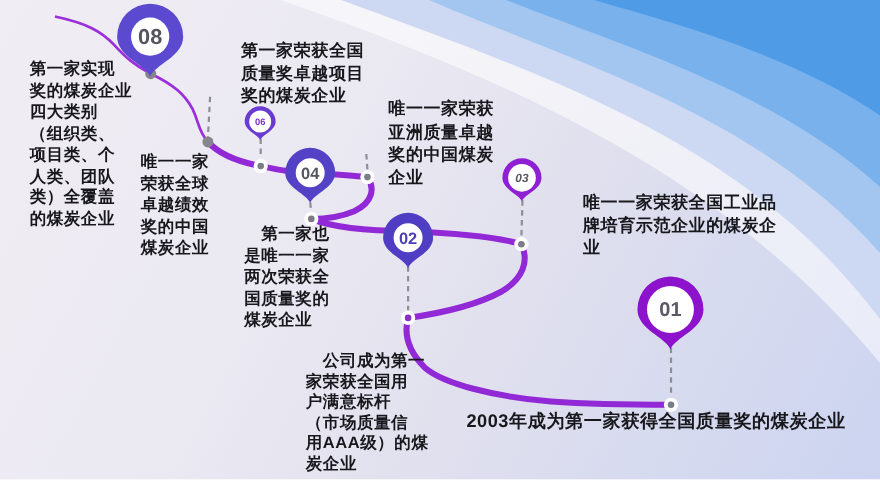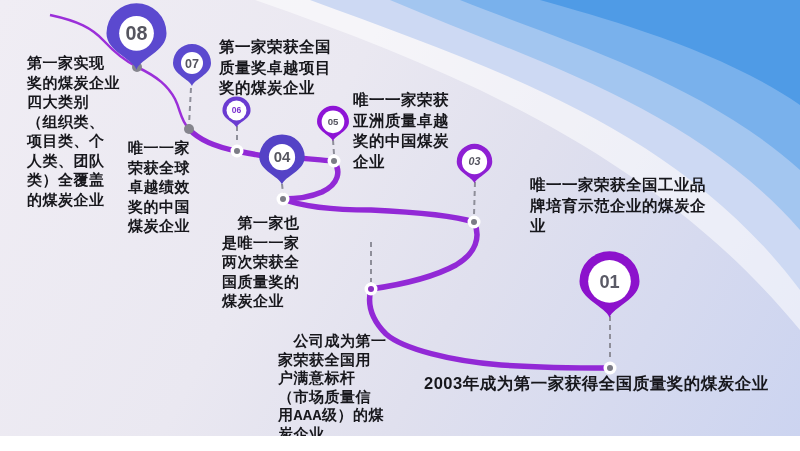"07" div.pin { html: <div> <svg> <path></path> <circle></circle> <text>07</text> </svg> </div> -> none }
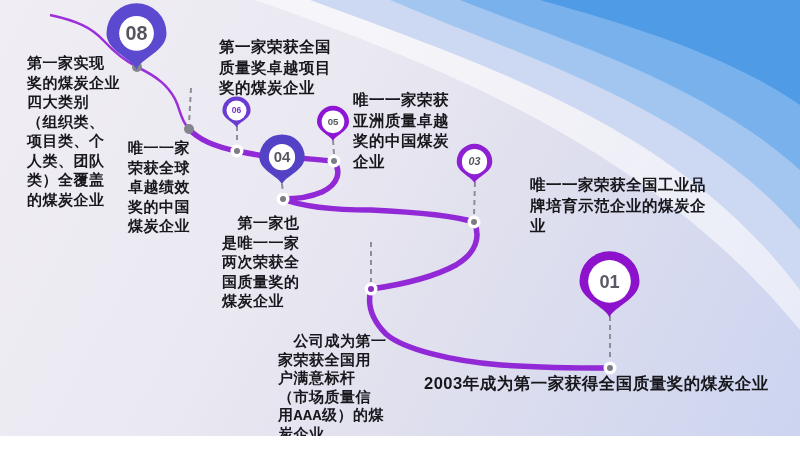"05" div.pin { html: <div> <svg> <path></path> <circle></circle> <text>05</text> </svg> </div> -> none }
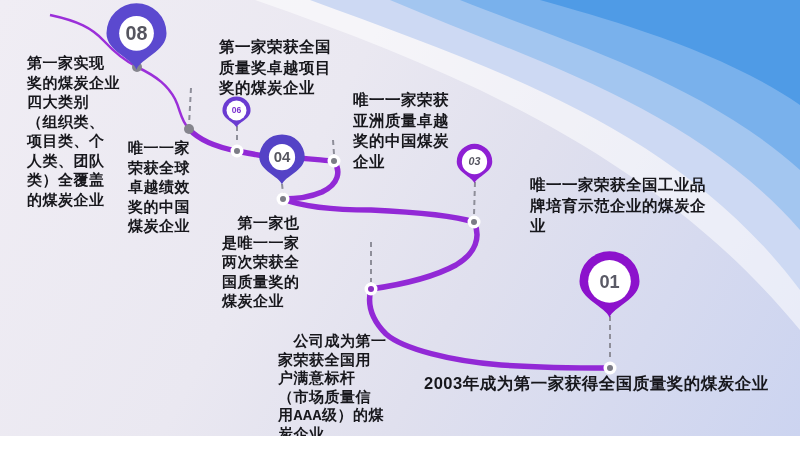"第一家也" #t04 { top: 213px -> 203px }
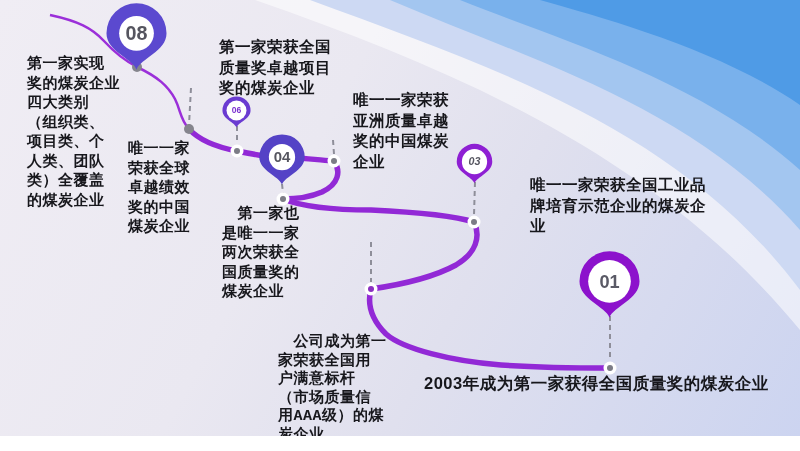"02" div.pin { html: none -> <div> <svg> <path></path> <circle></circle> <text>02</text> </svg> </div> }
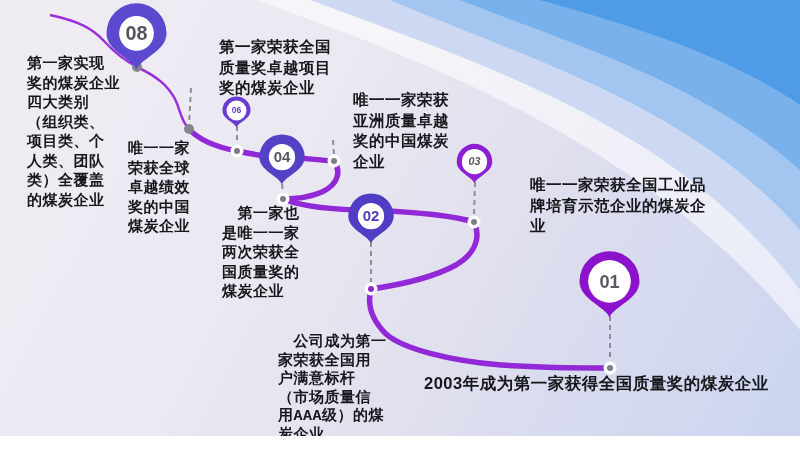"公司成为第一" #t02 { font-family: Liberation Mono, monospace -> none; top: 334px -> 320px }
